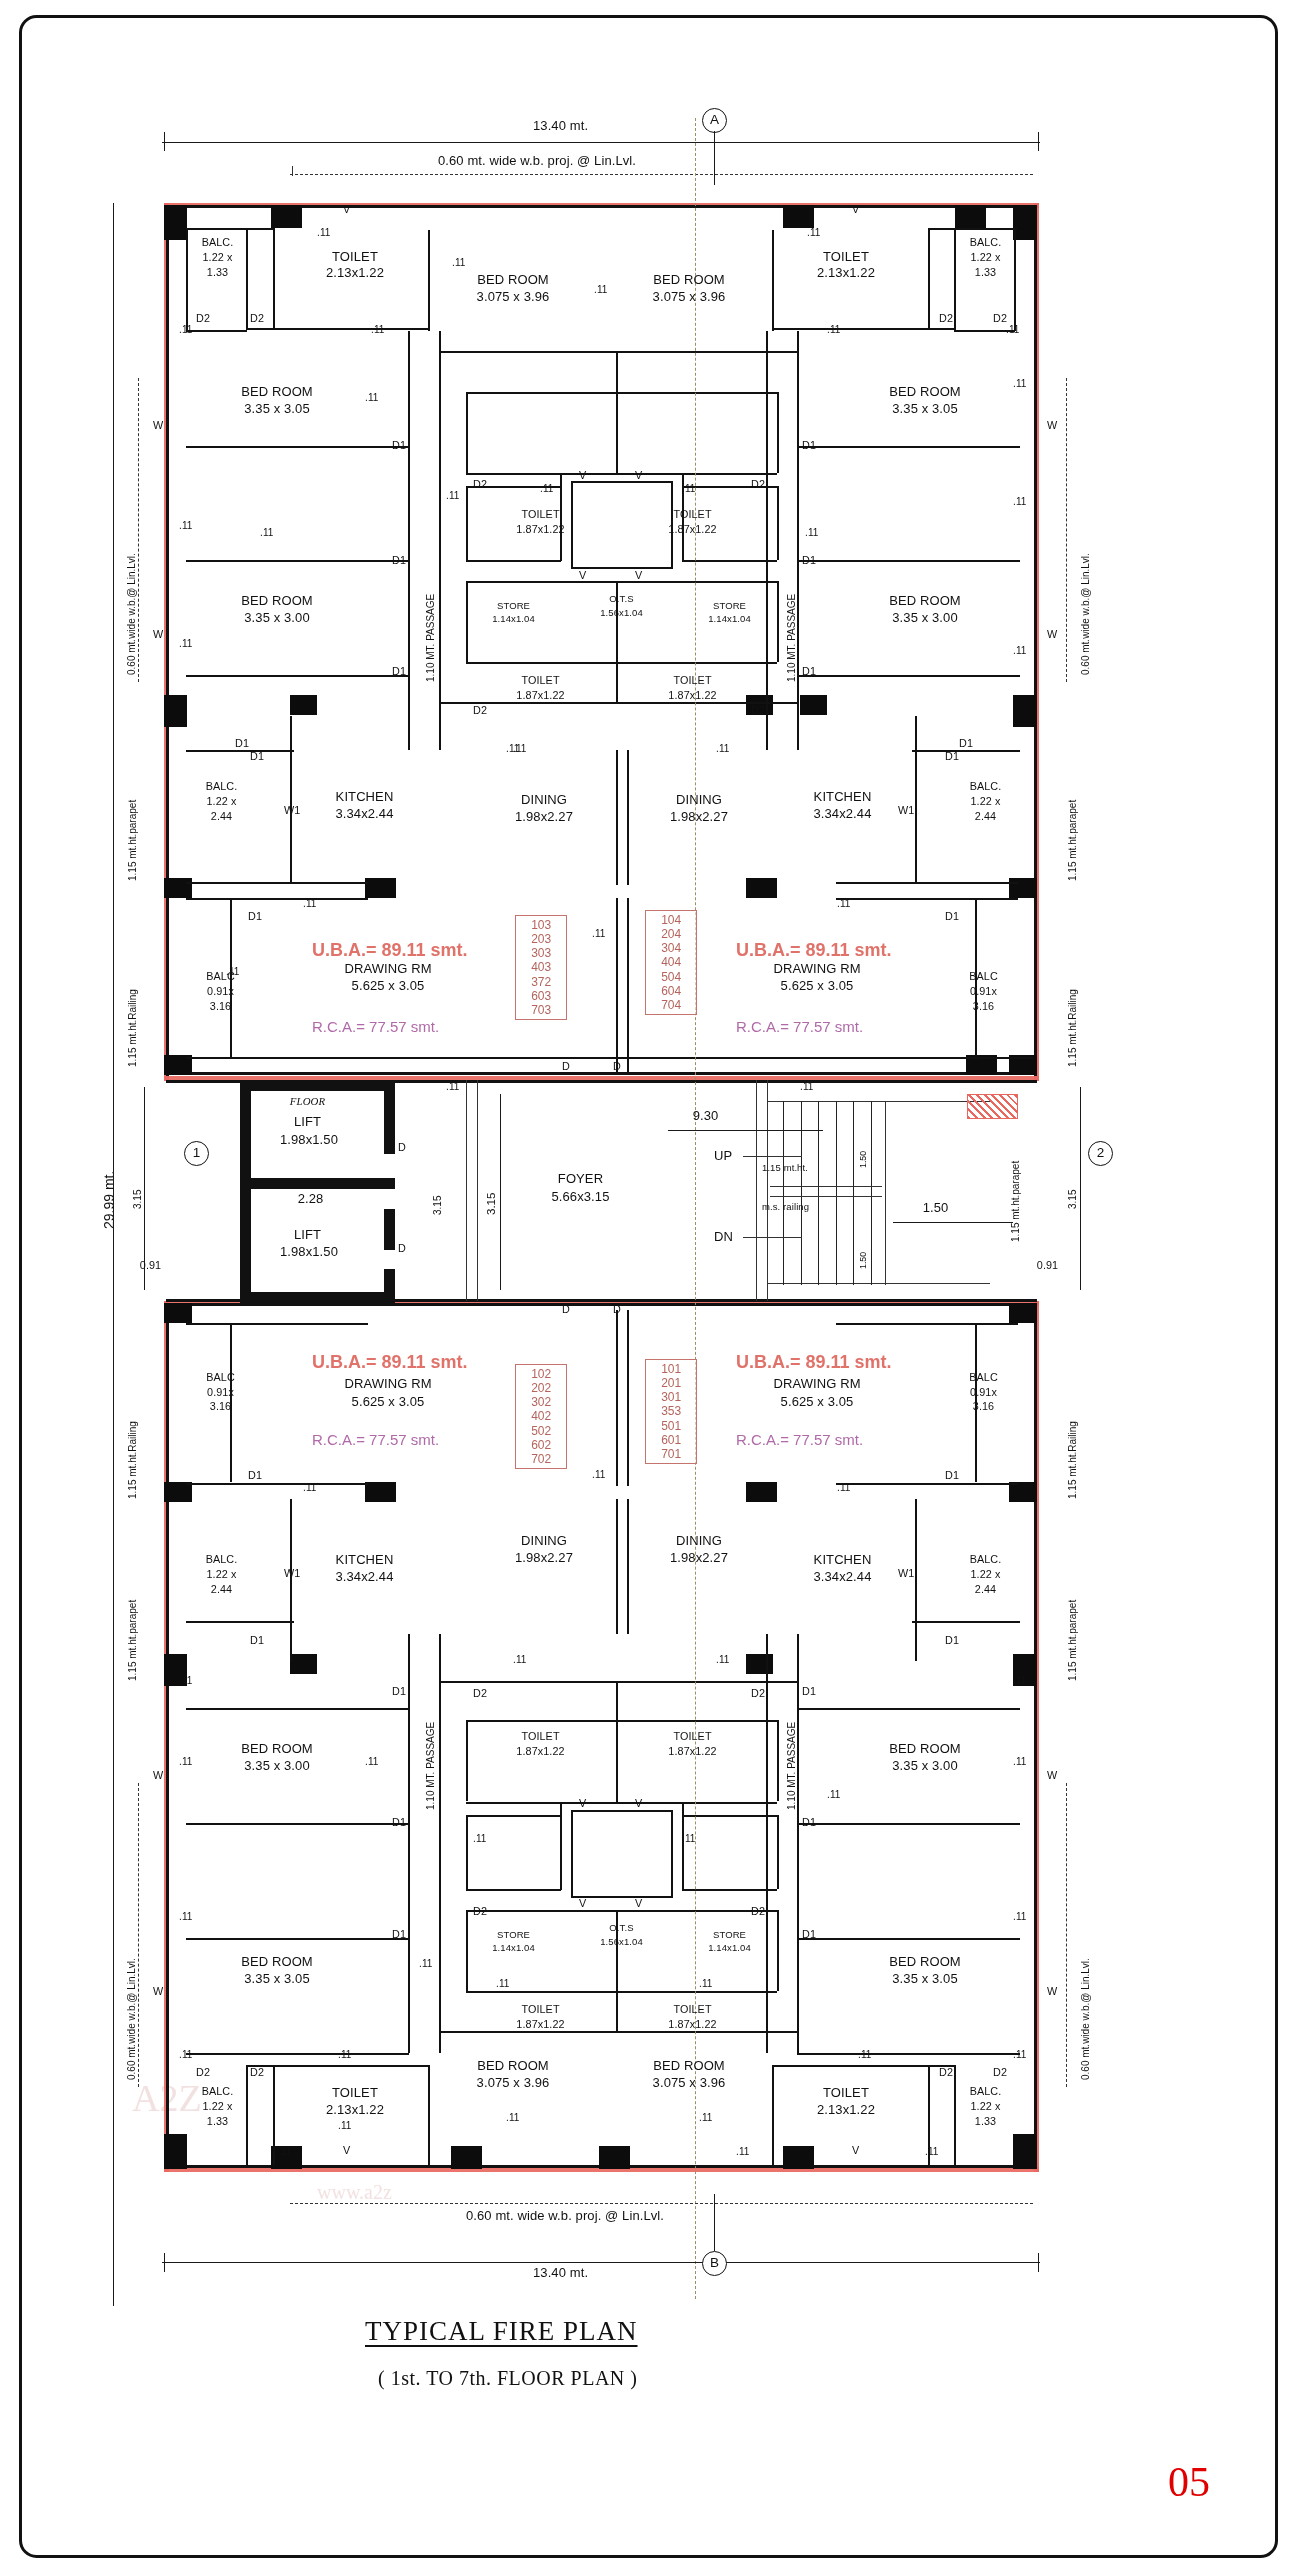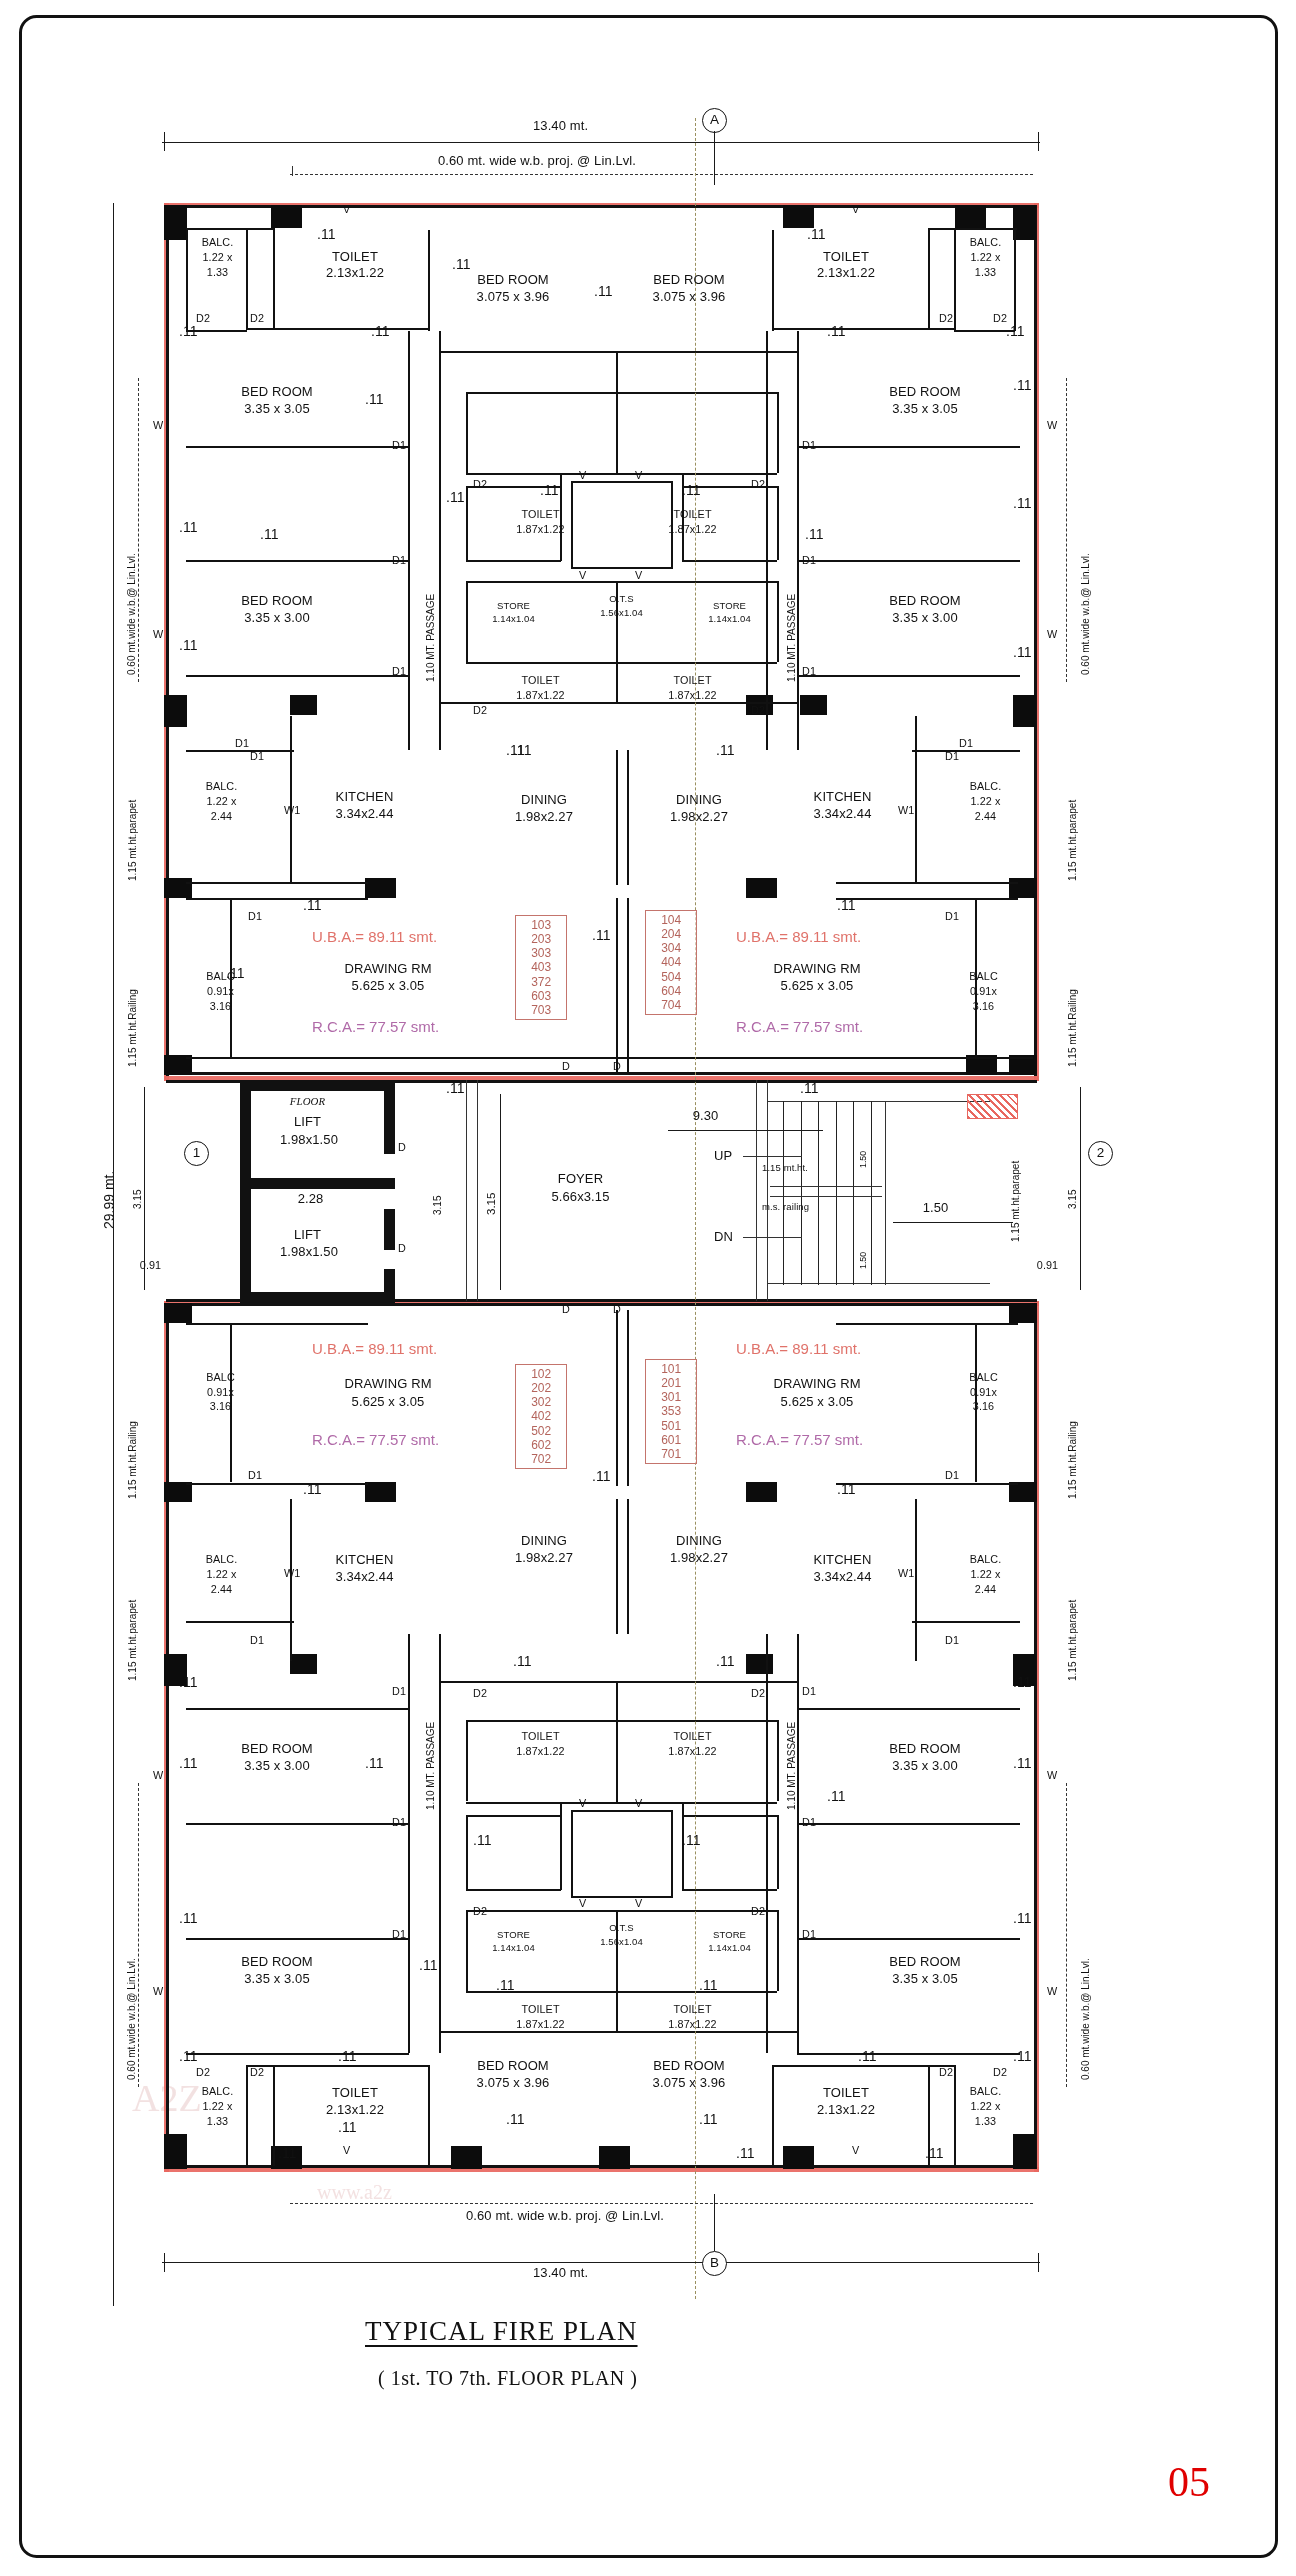".11" .lbl.tiny { font-size: 14px -> 10px }
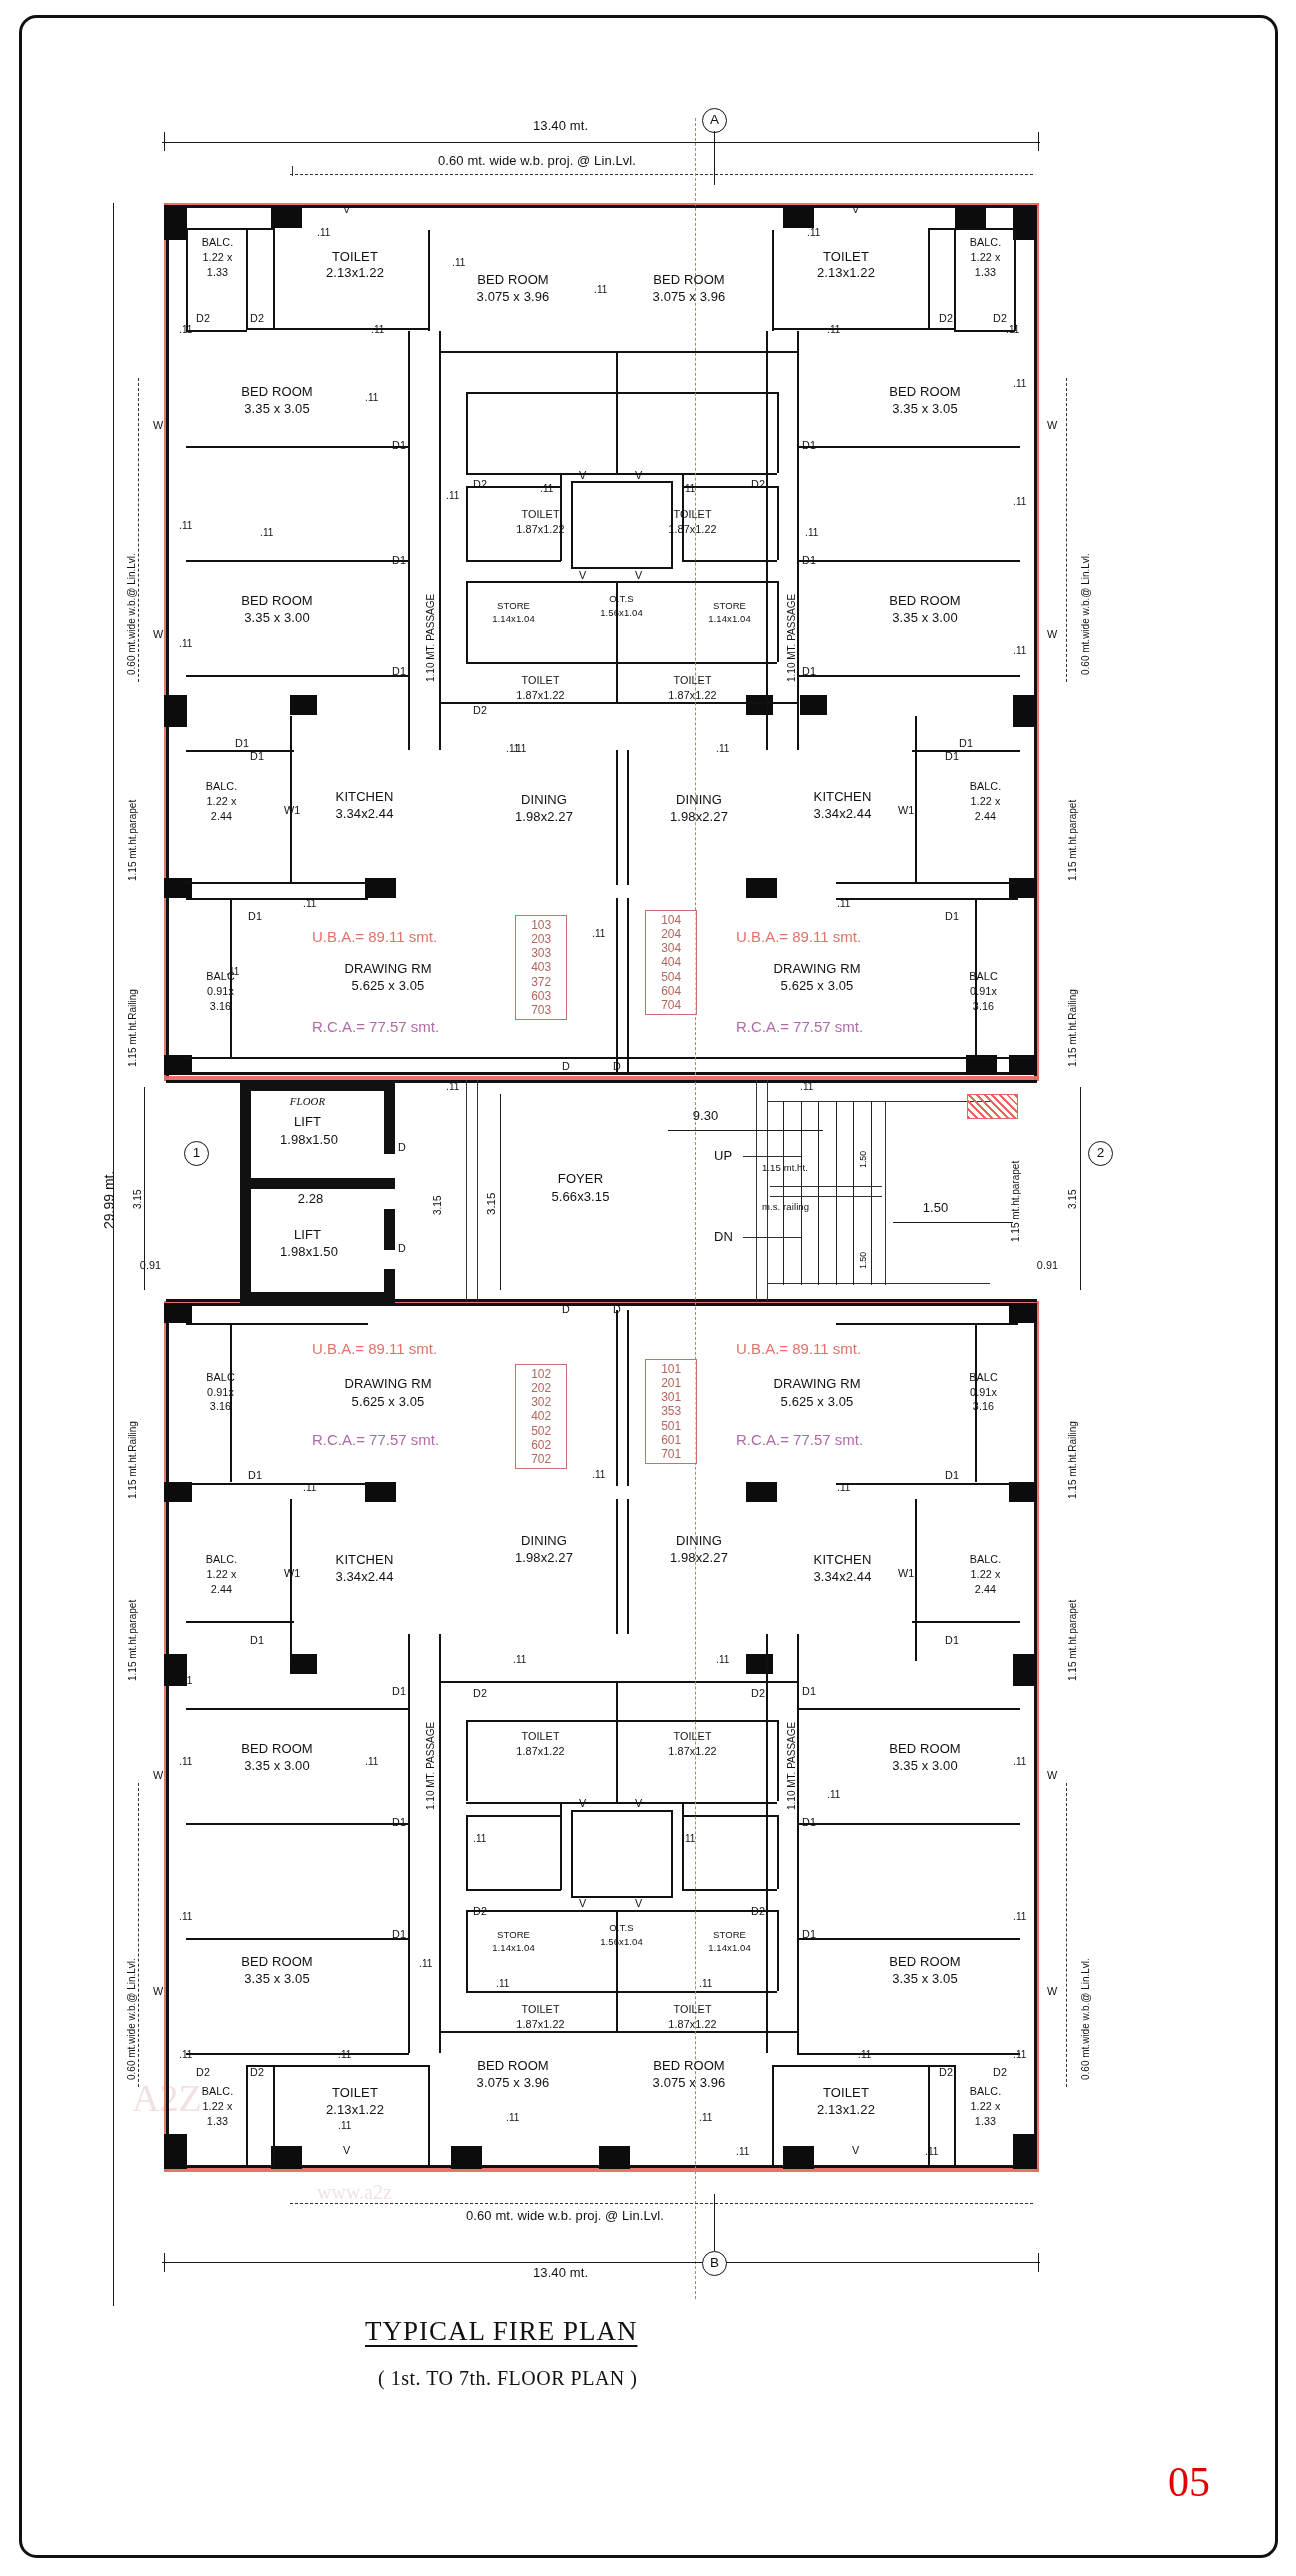"U.B.A.= 89.11 smt." .uba { font-size: 15px -> 18px; font-weight: 400 -> 700; margin-top: none -> 12px }
